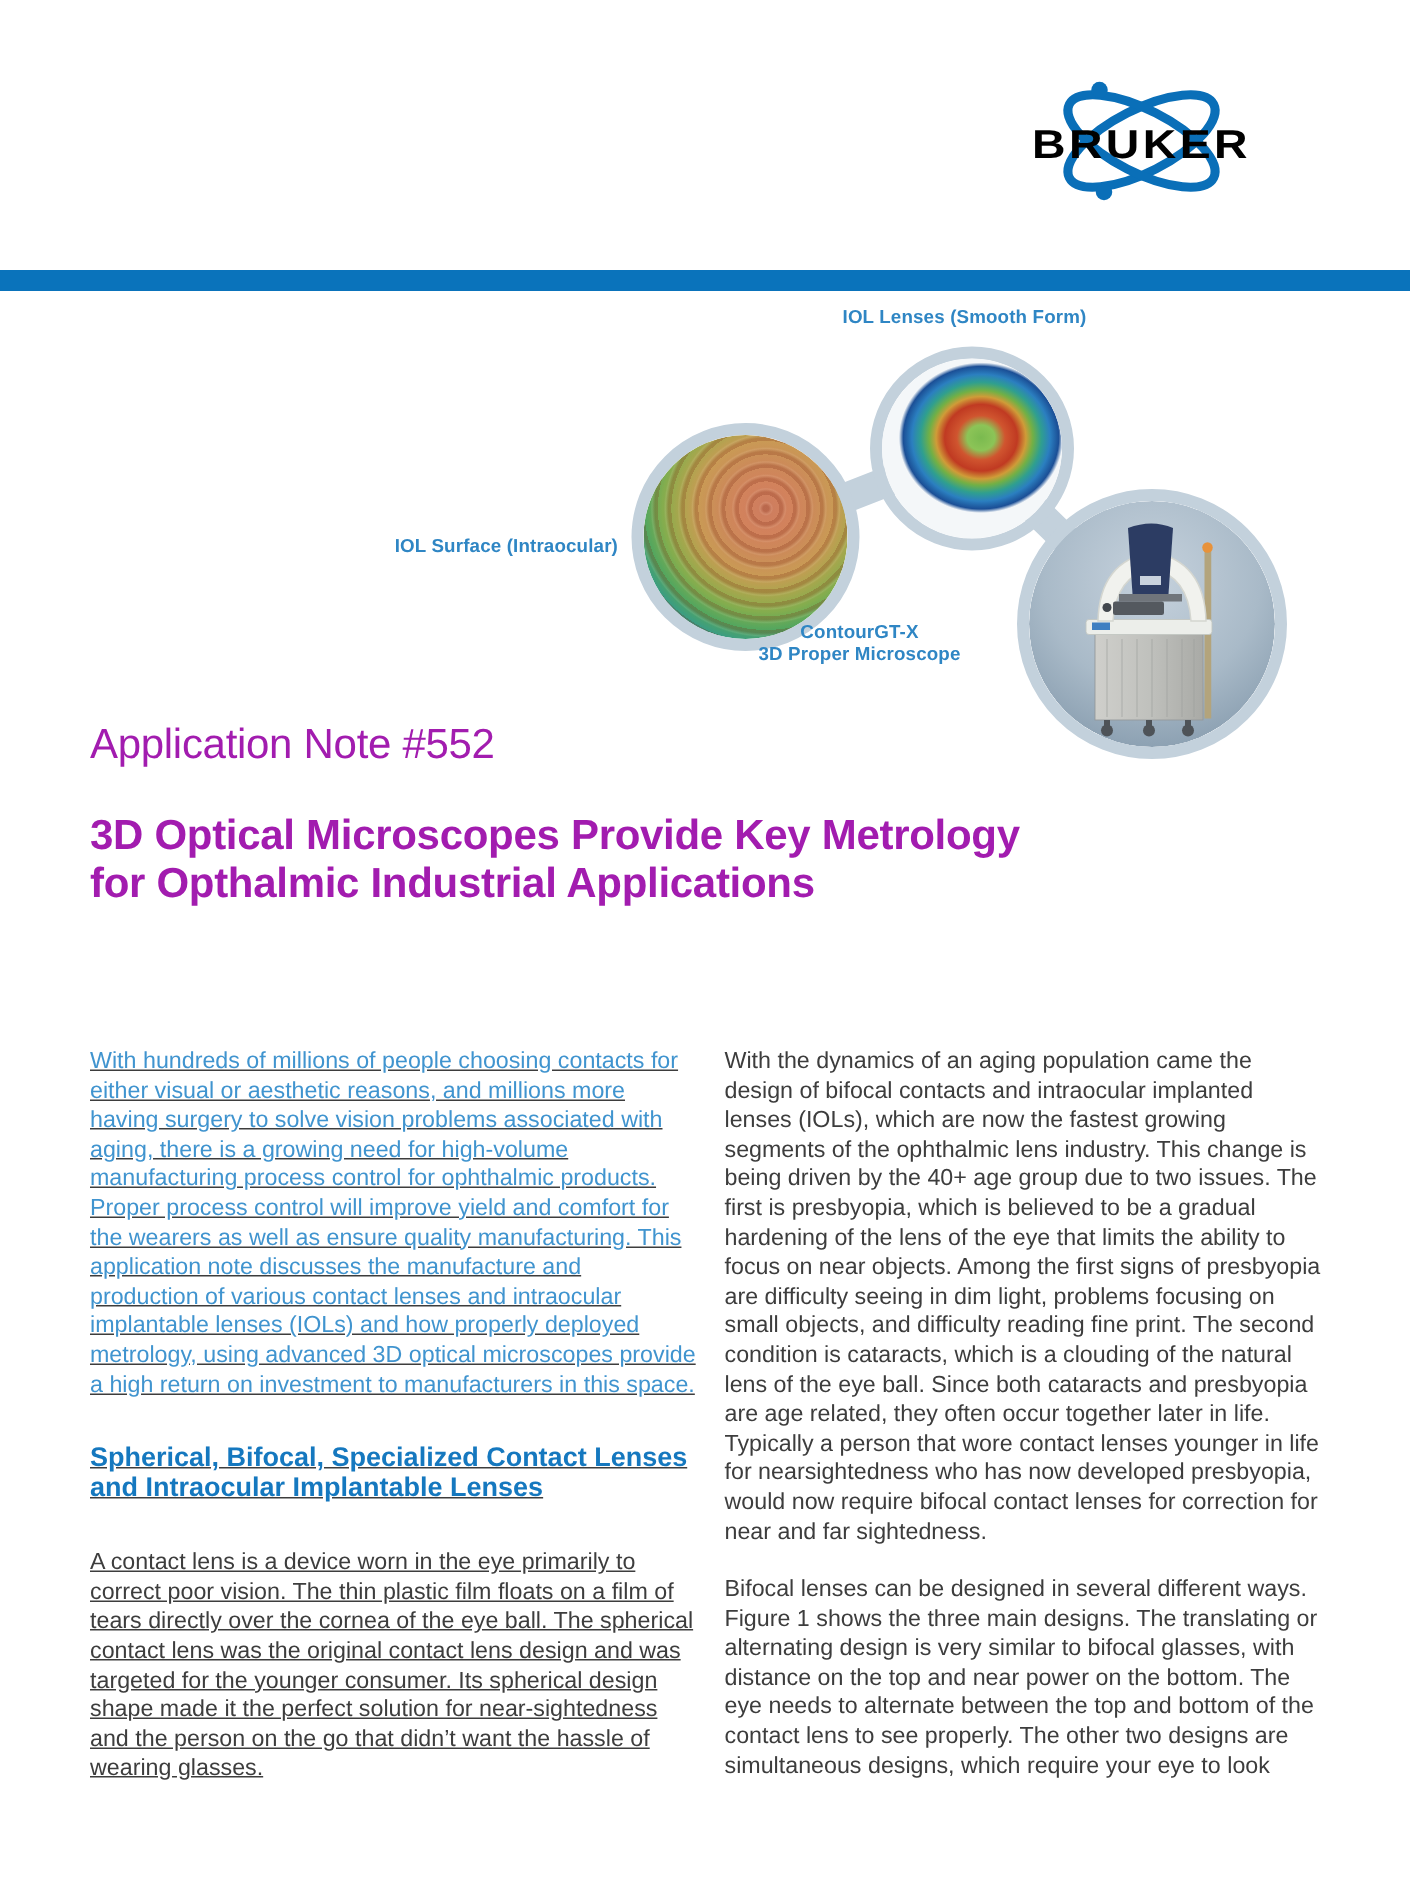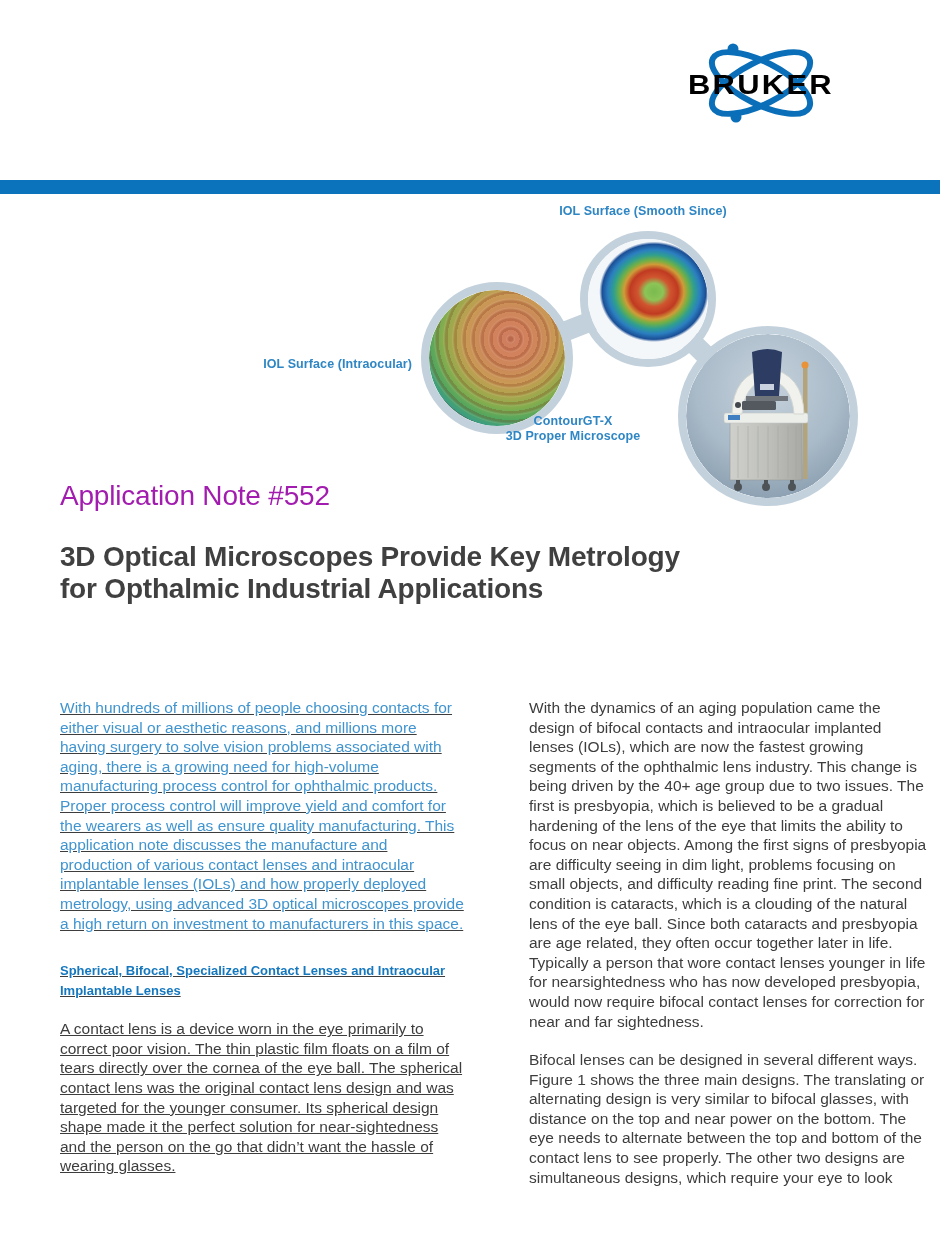"BRUKER" .logo { top: 36px -> 47px }
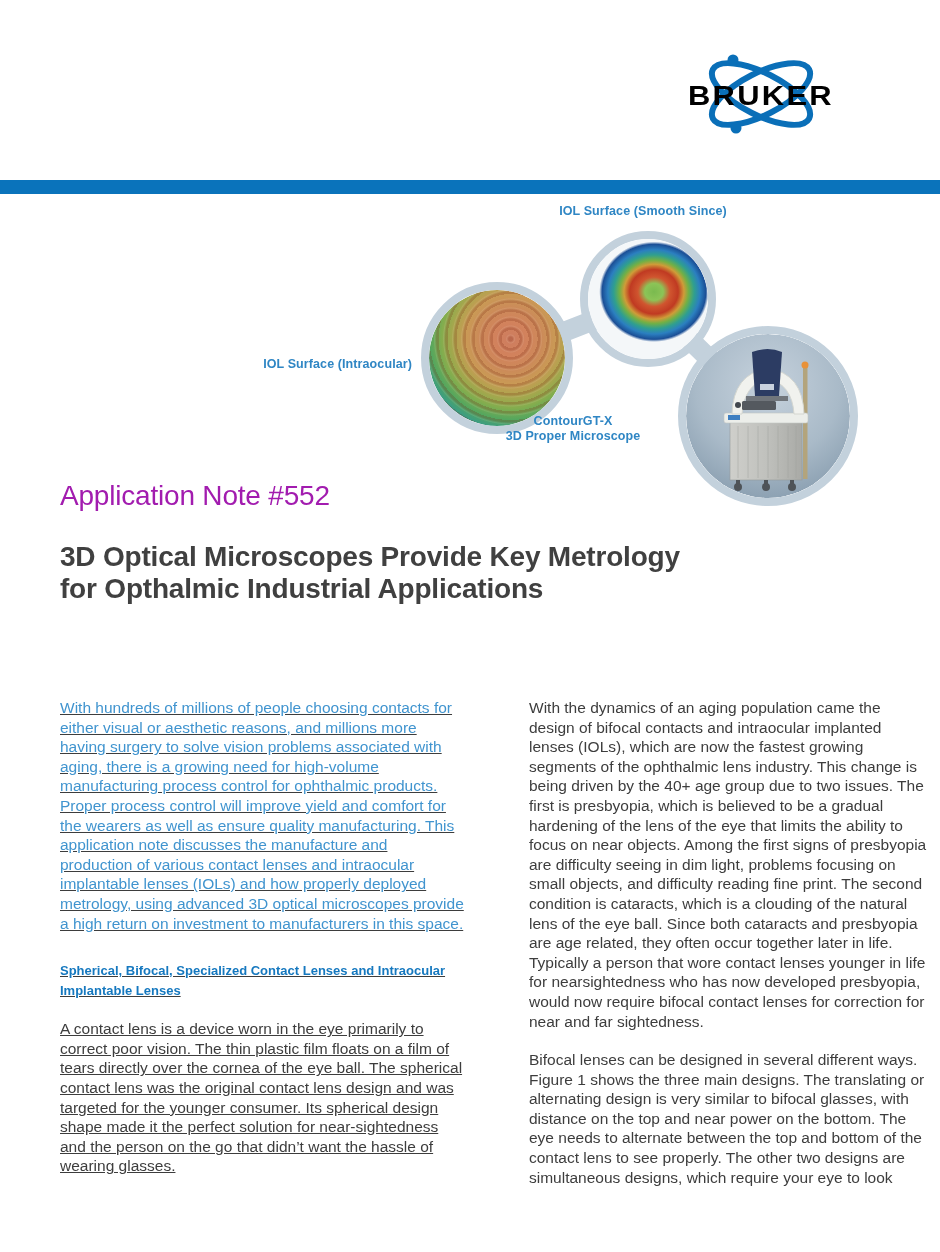"IOL Surface (Smooth Since)" div.hero-label { text: Surface (Smooth Since -> Lenses (Smooth Form }
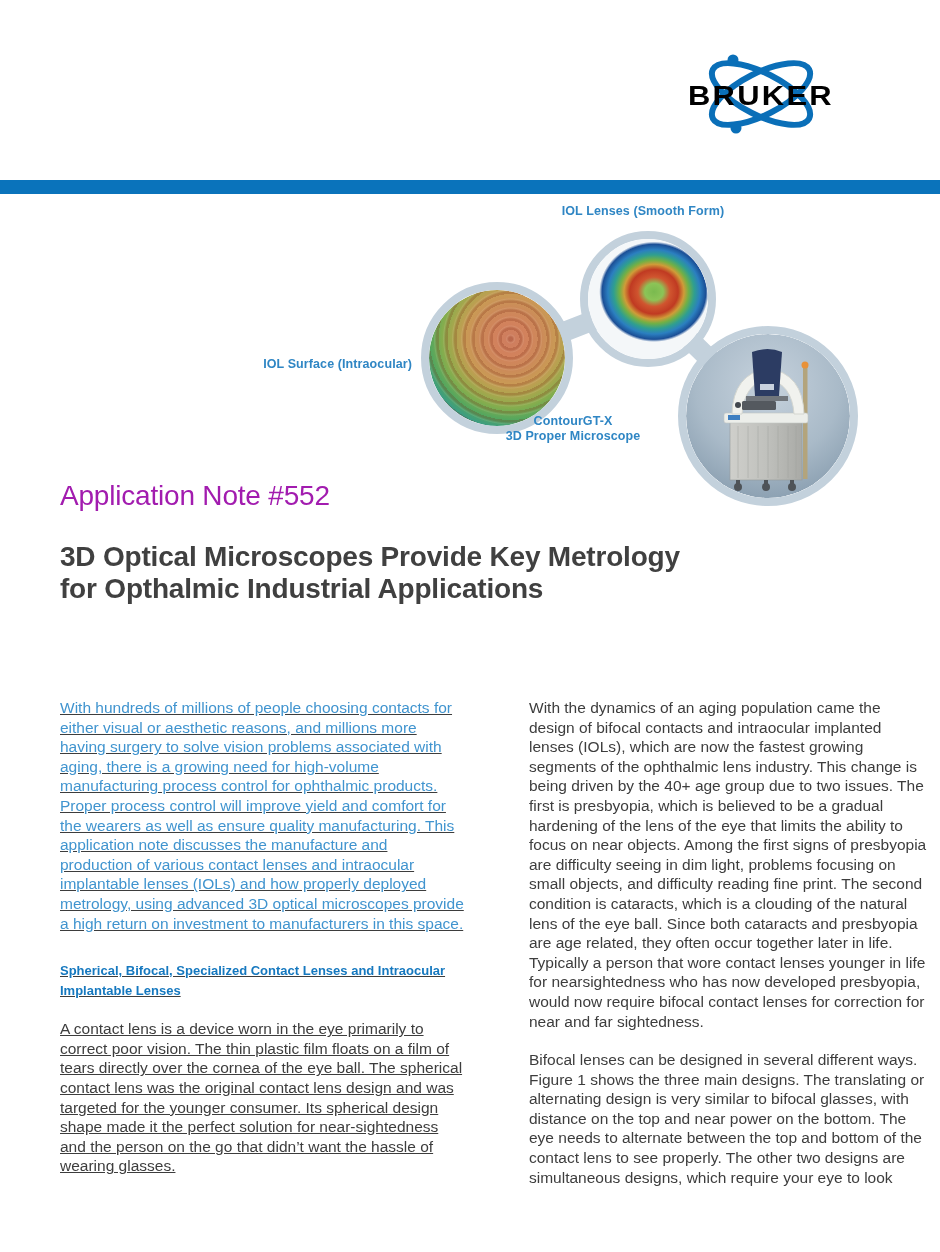"3D Optical Microscopes Provide Key" .doc-title { color: #404040 -> #a21caf }
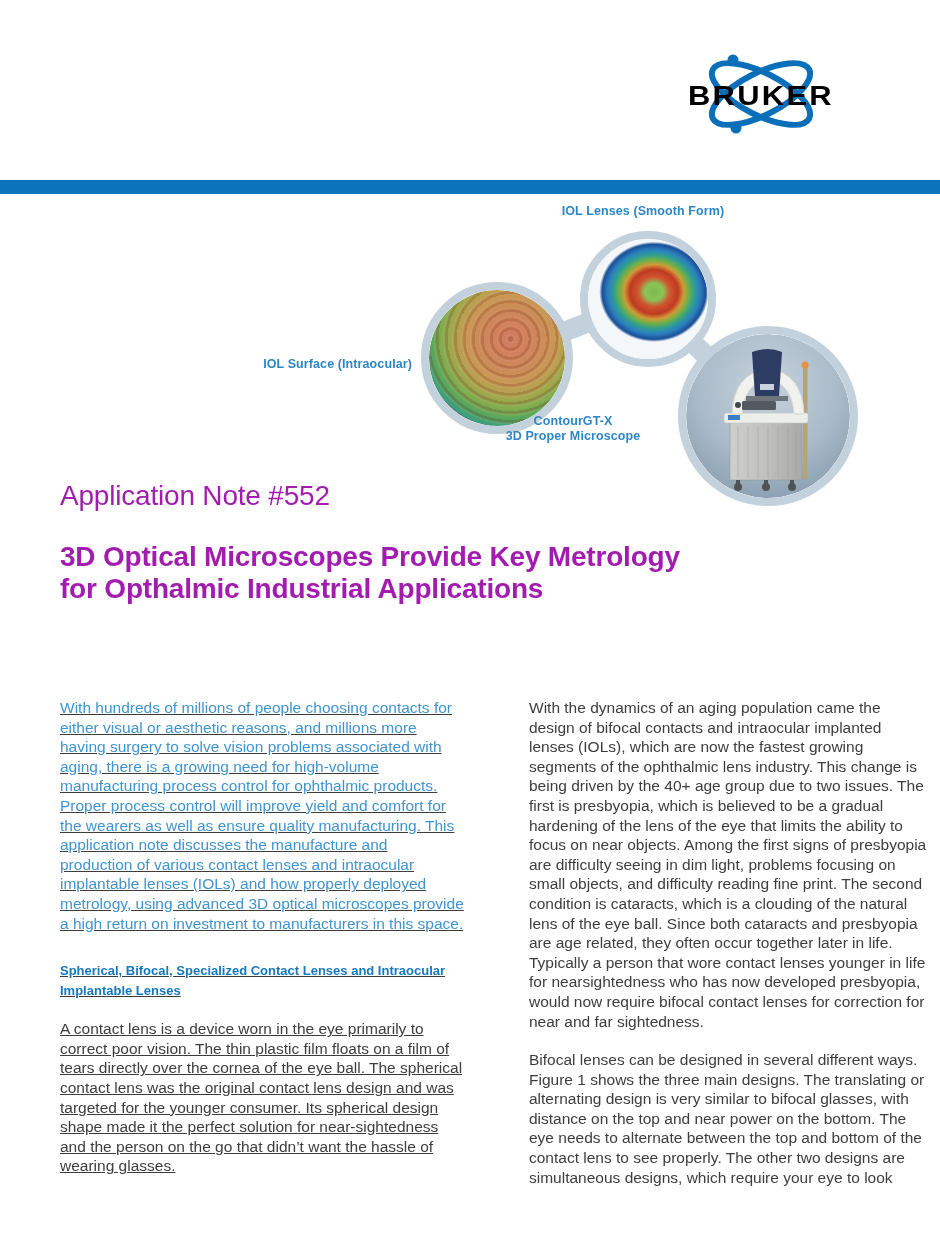"With the dynamics of an" .col-right { margin-left: 46px -> none }
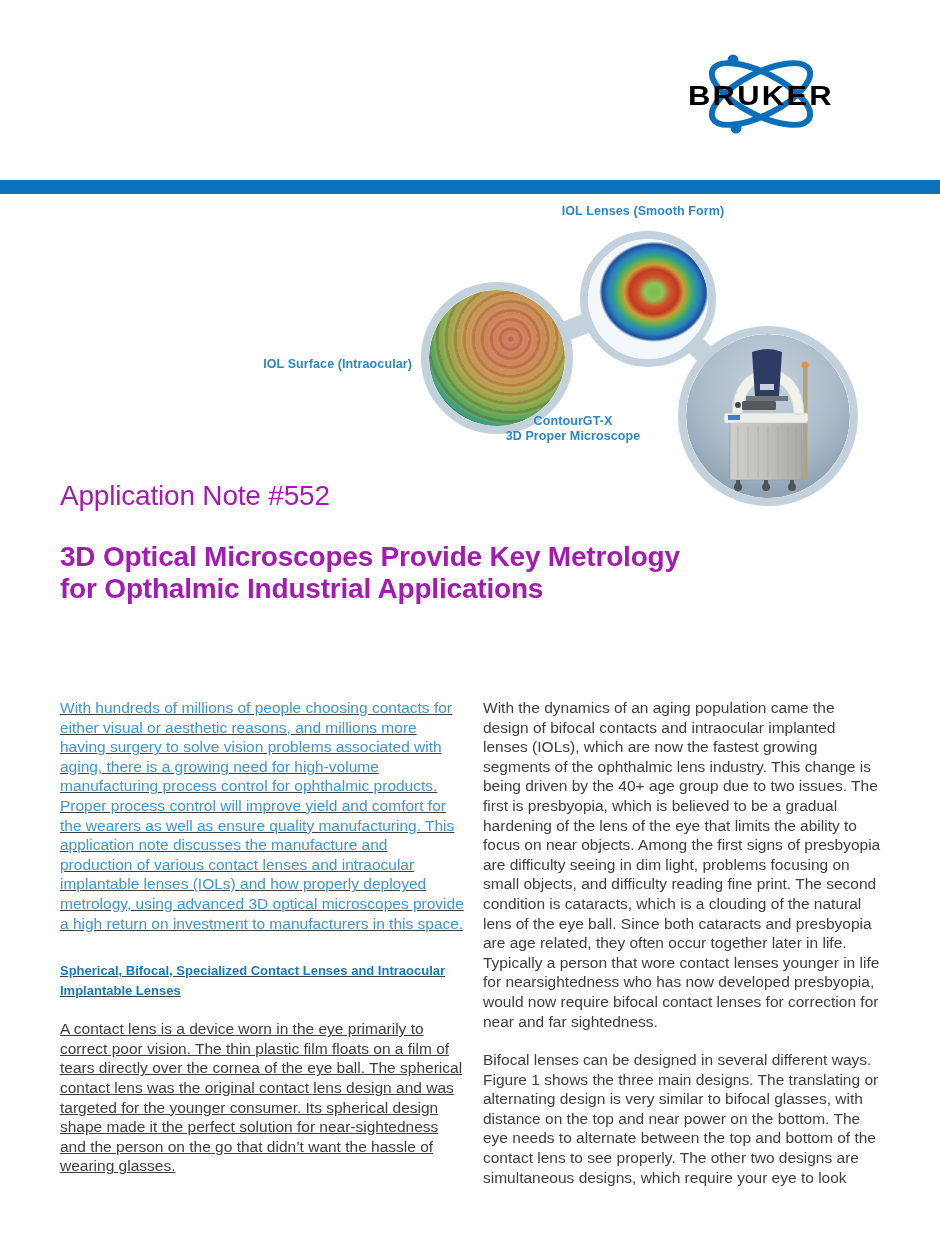"Spherical, Bifocal, Specialized Contact" .section-heading { font-size: 13px -> 18px; margin: 28px 0 18px 0 -> 28px 0 31px 0 }
